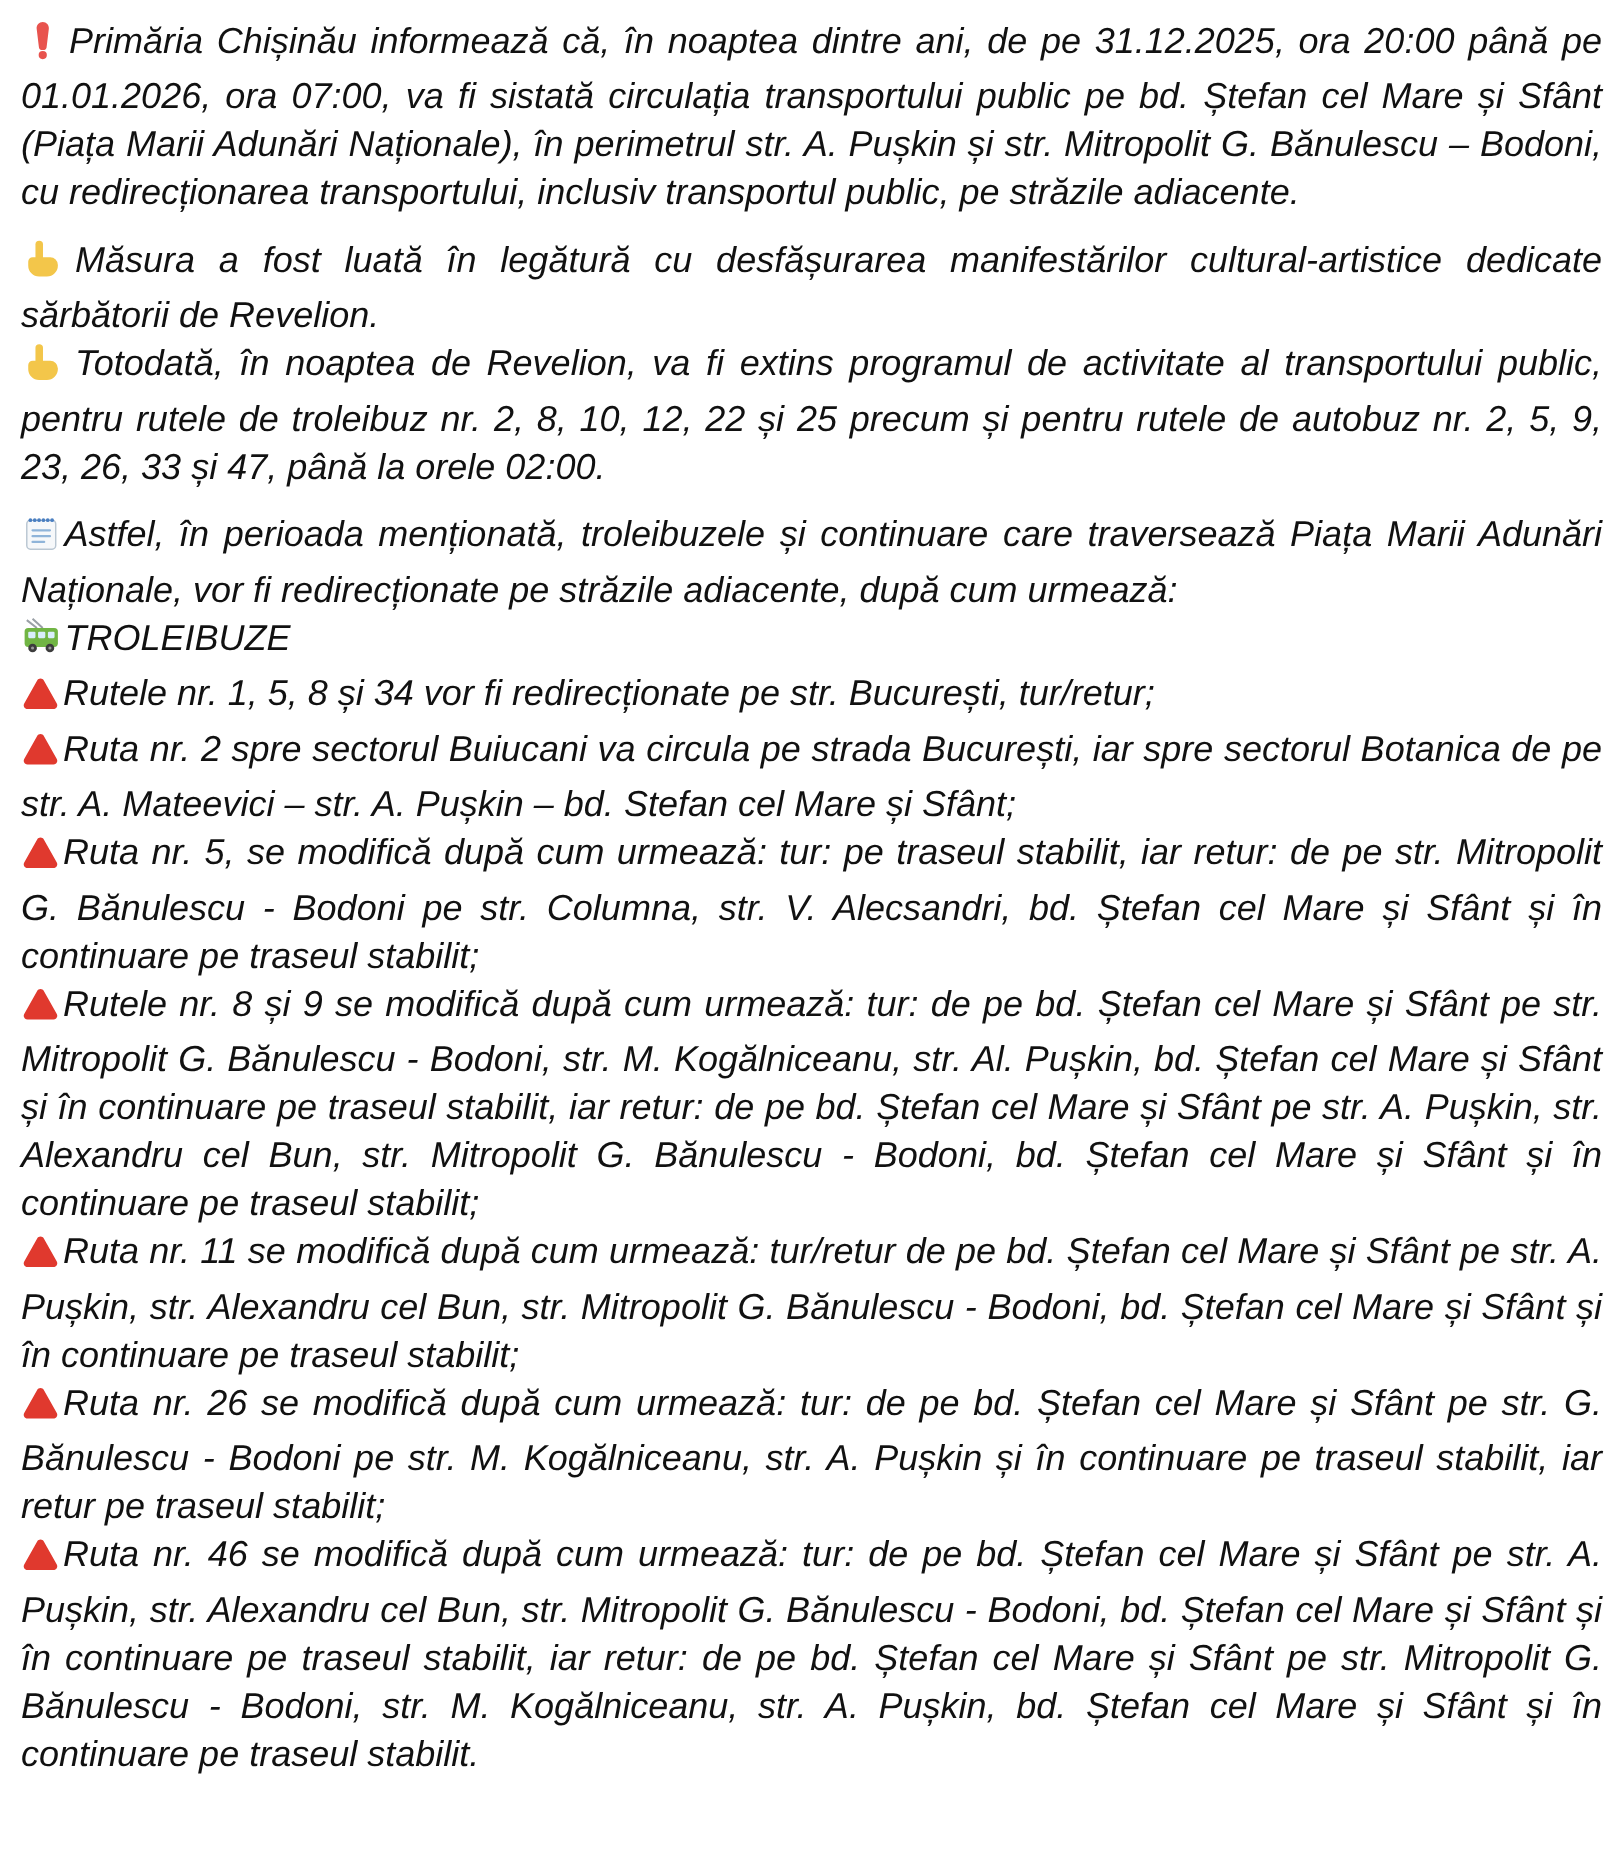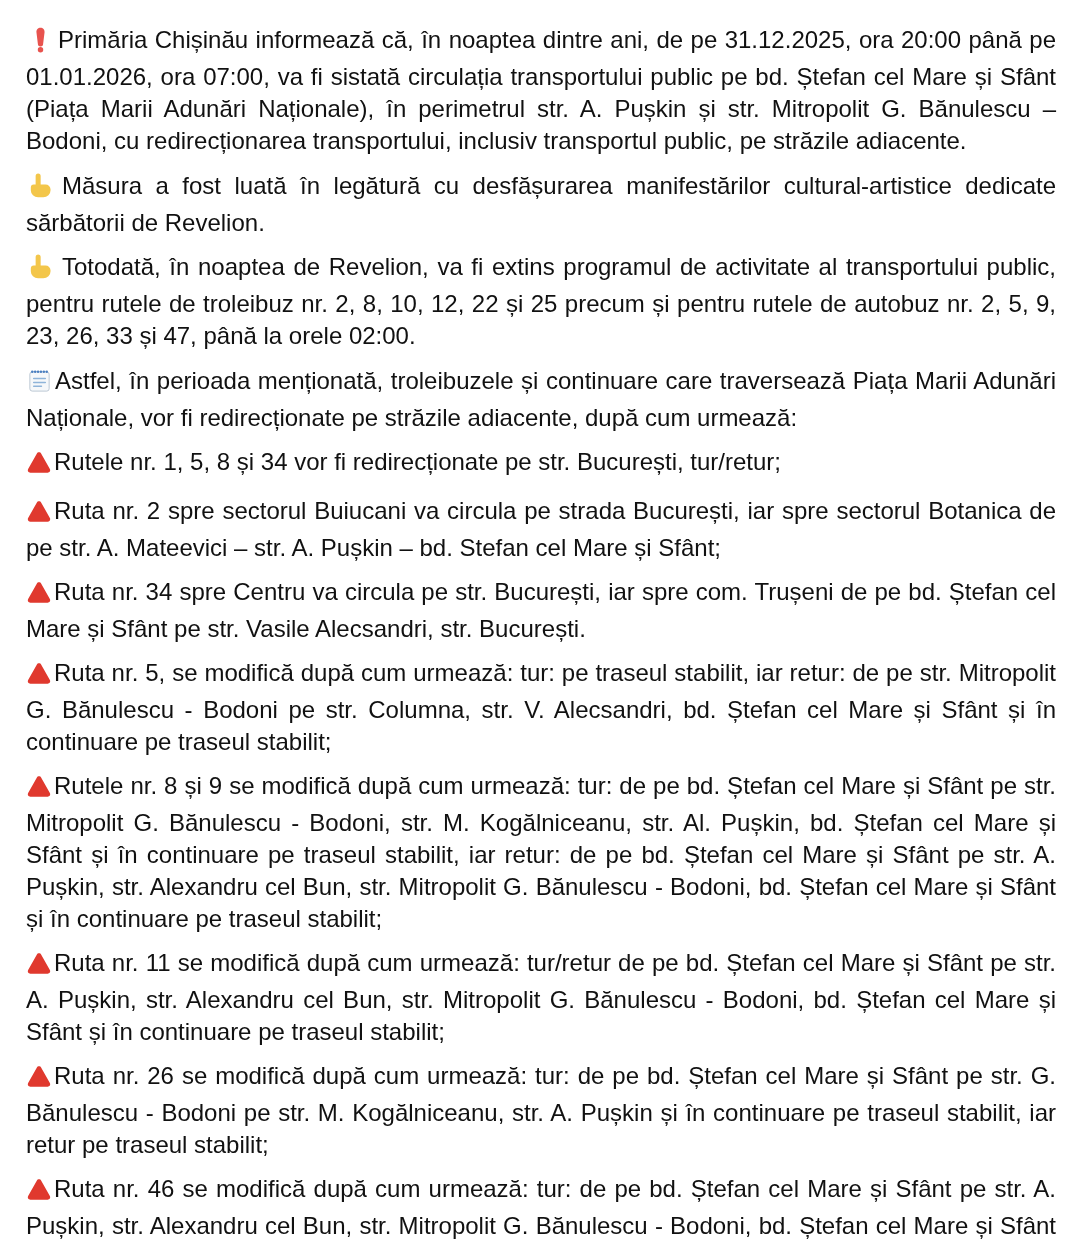"Primăria Chișinău informează că, în" .post p { font-style: none -> italic; margin: 12px -> 0 }
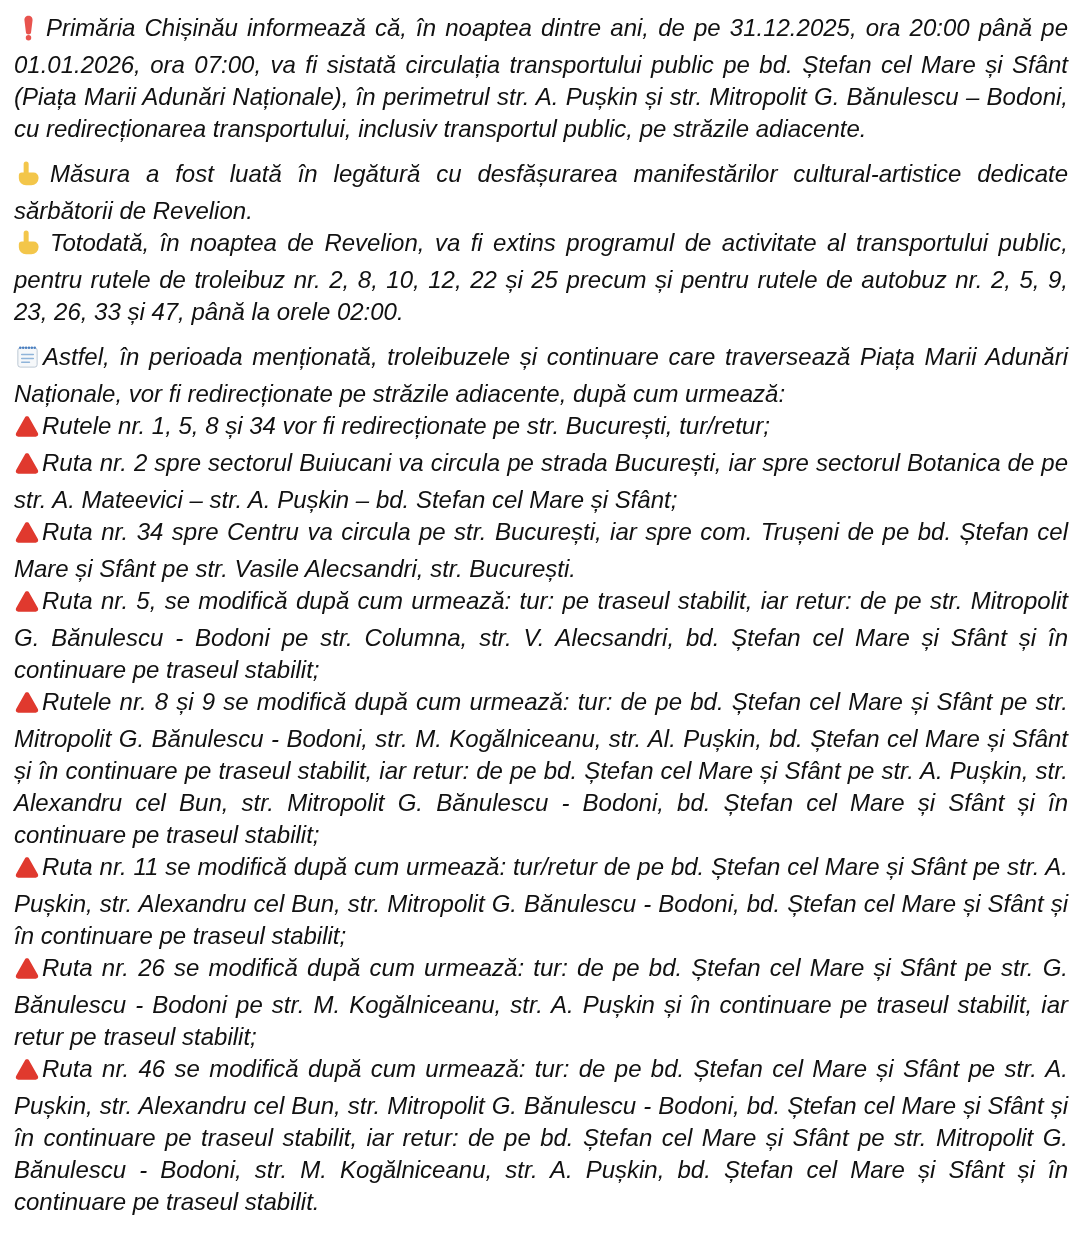"TROLEIBUZE" p { html: none -> <p> <span><svg> <path></path> <rect></rect> <rect></rect> <rect></rect> <rect></rect> <circle></circle> <circle></circle> <circle></circle> <circle></circle> </svg></span><span>TROLEIBUZE</span> </p> }
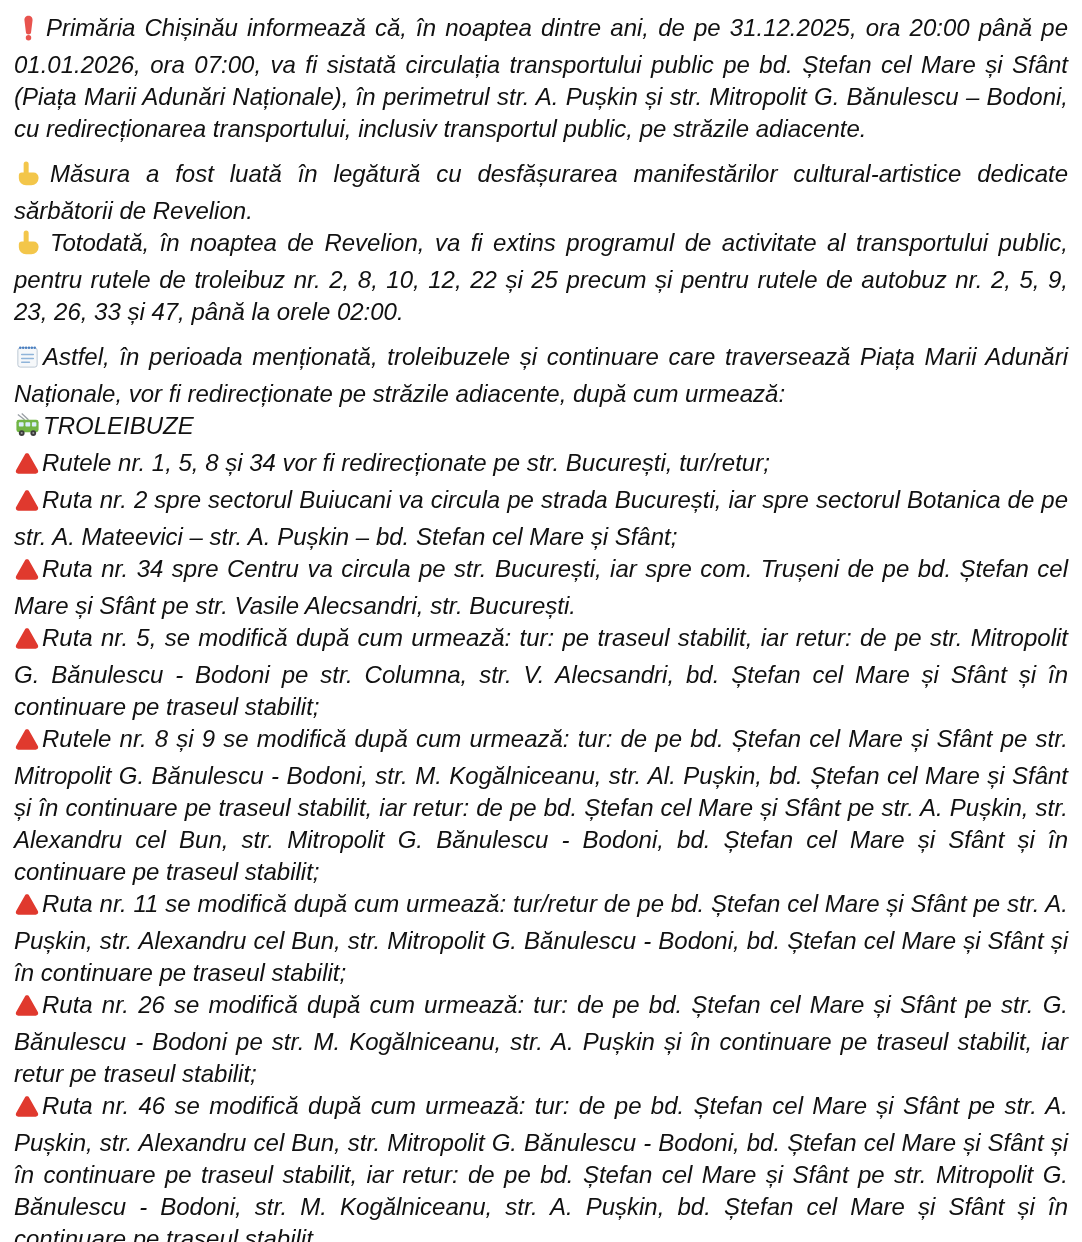"Ruta nr. 34 spre Centru" p { html: <p> <span><svg> <path></path> </svg></span><span>Ruta nr. 34 spre Centru va circula pe str. București, iar spre com. Trușeni de pe bd. Ștefan cel Mare și Sfânt pe str. Vasile Alecsandri, str. București.</span> </p> -> none }
